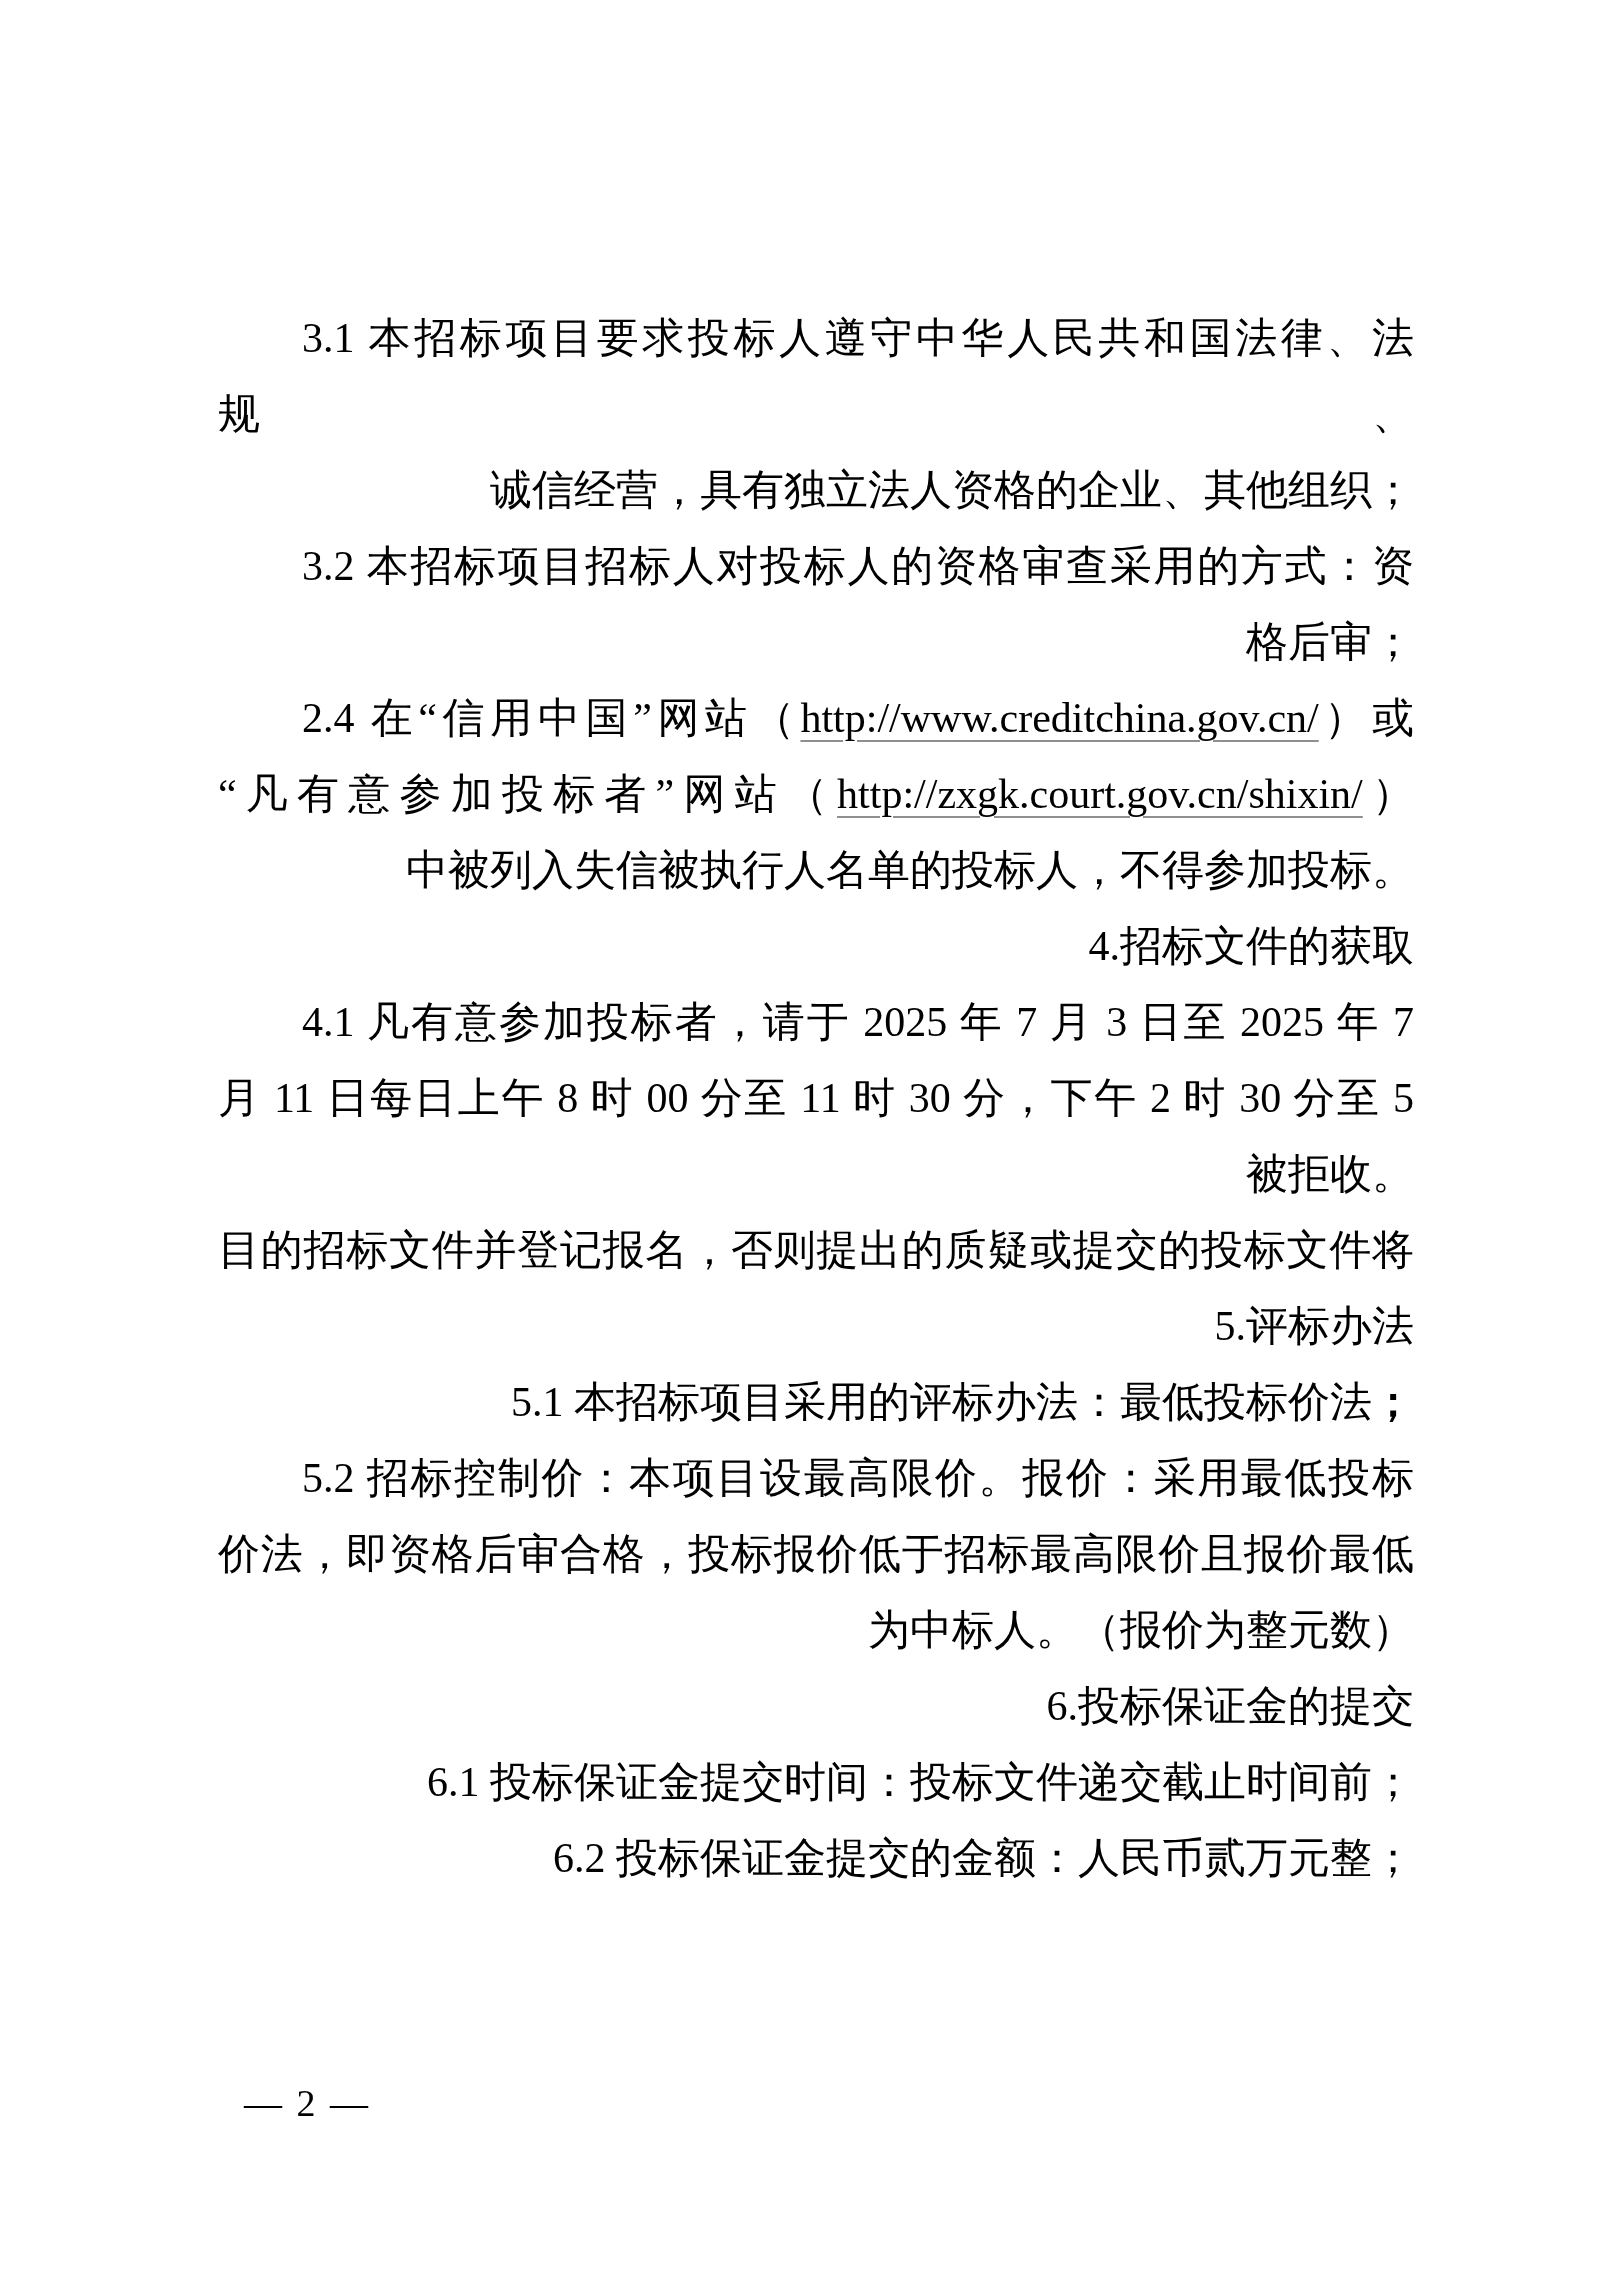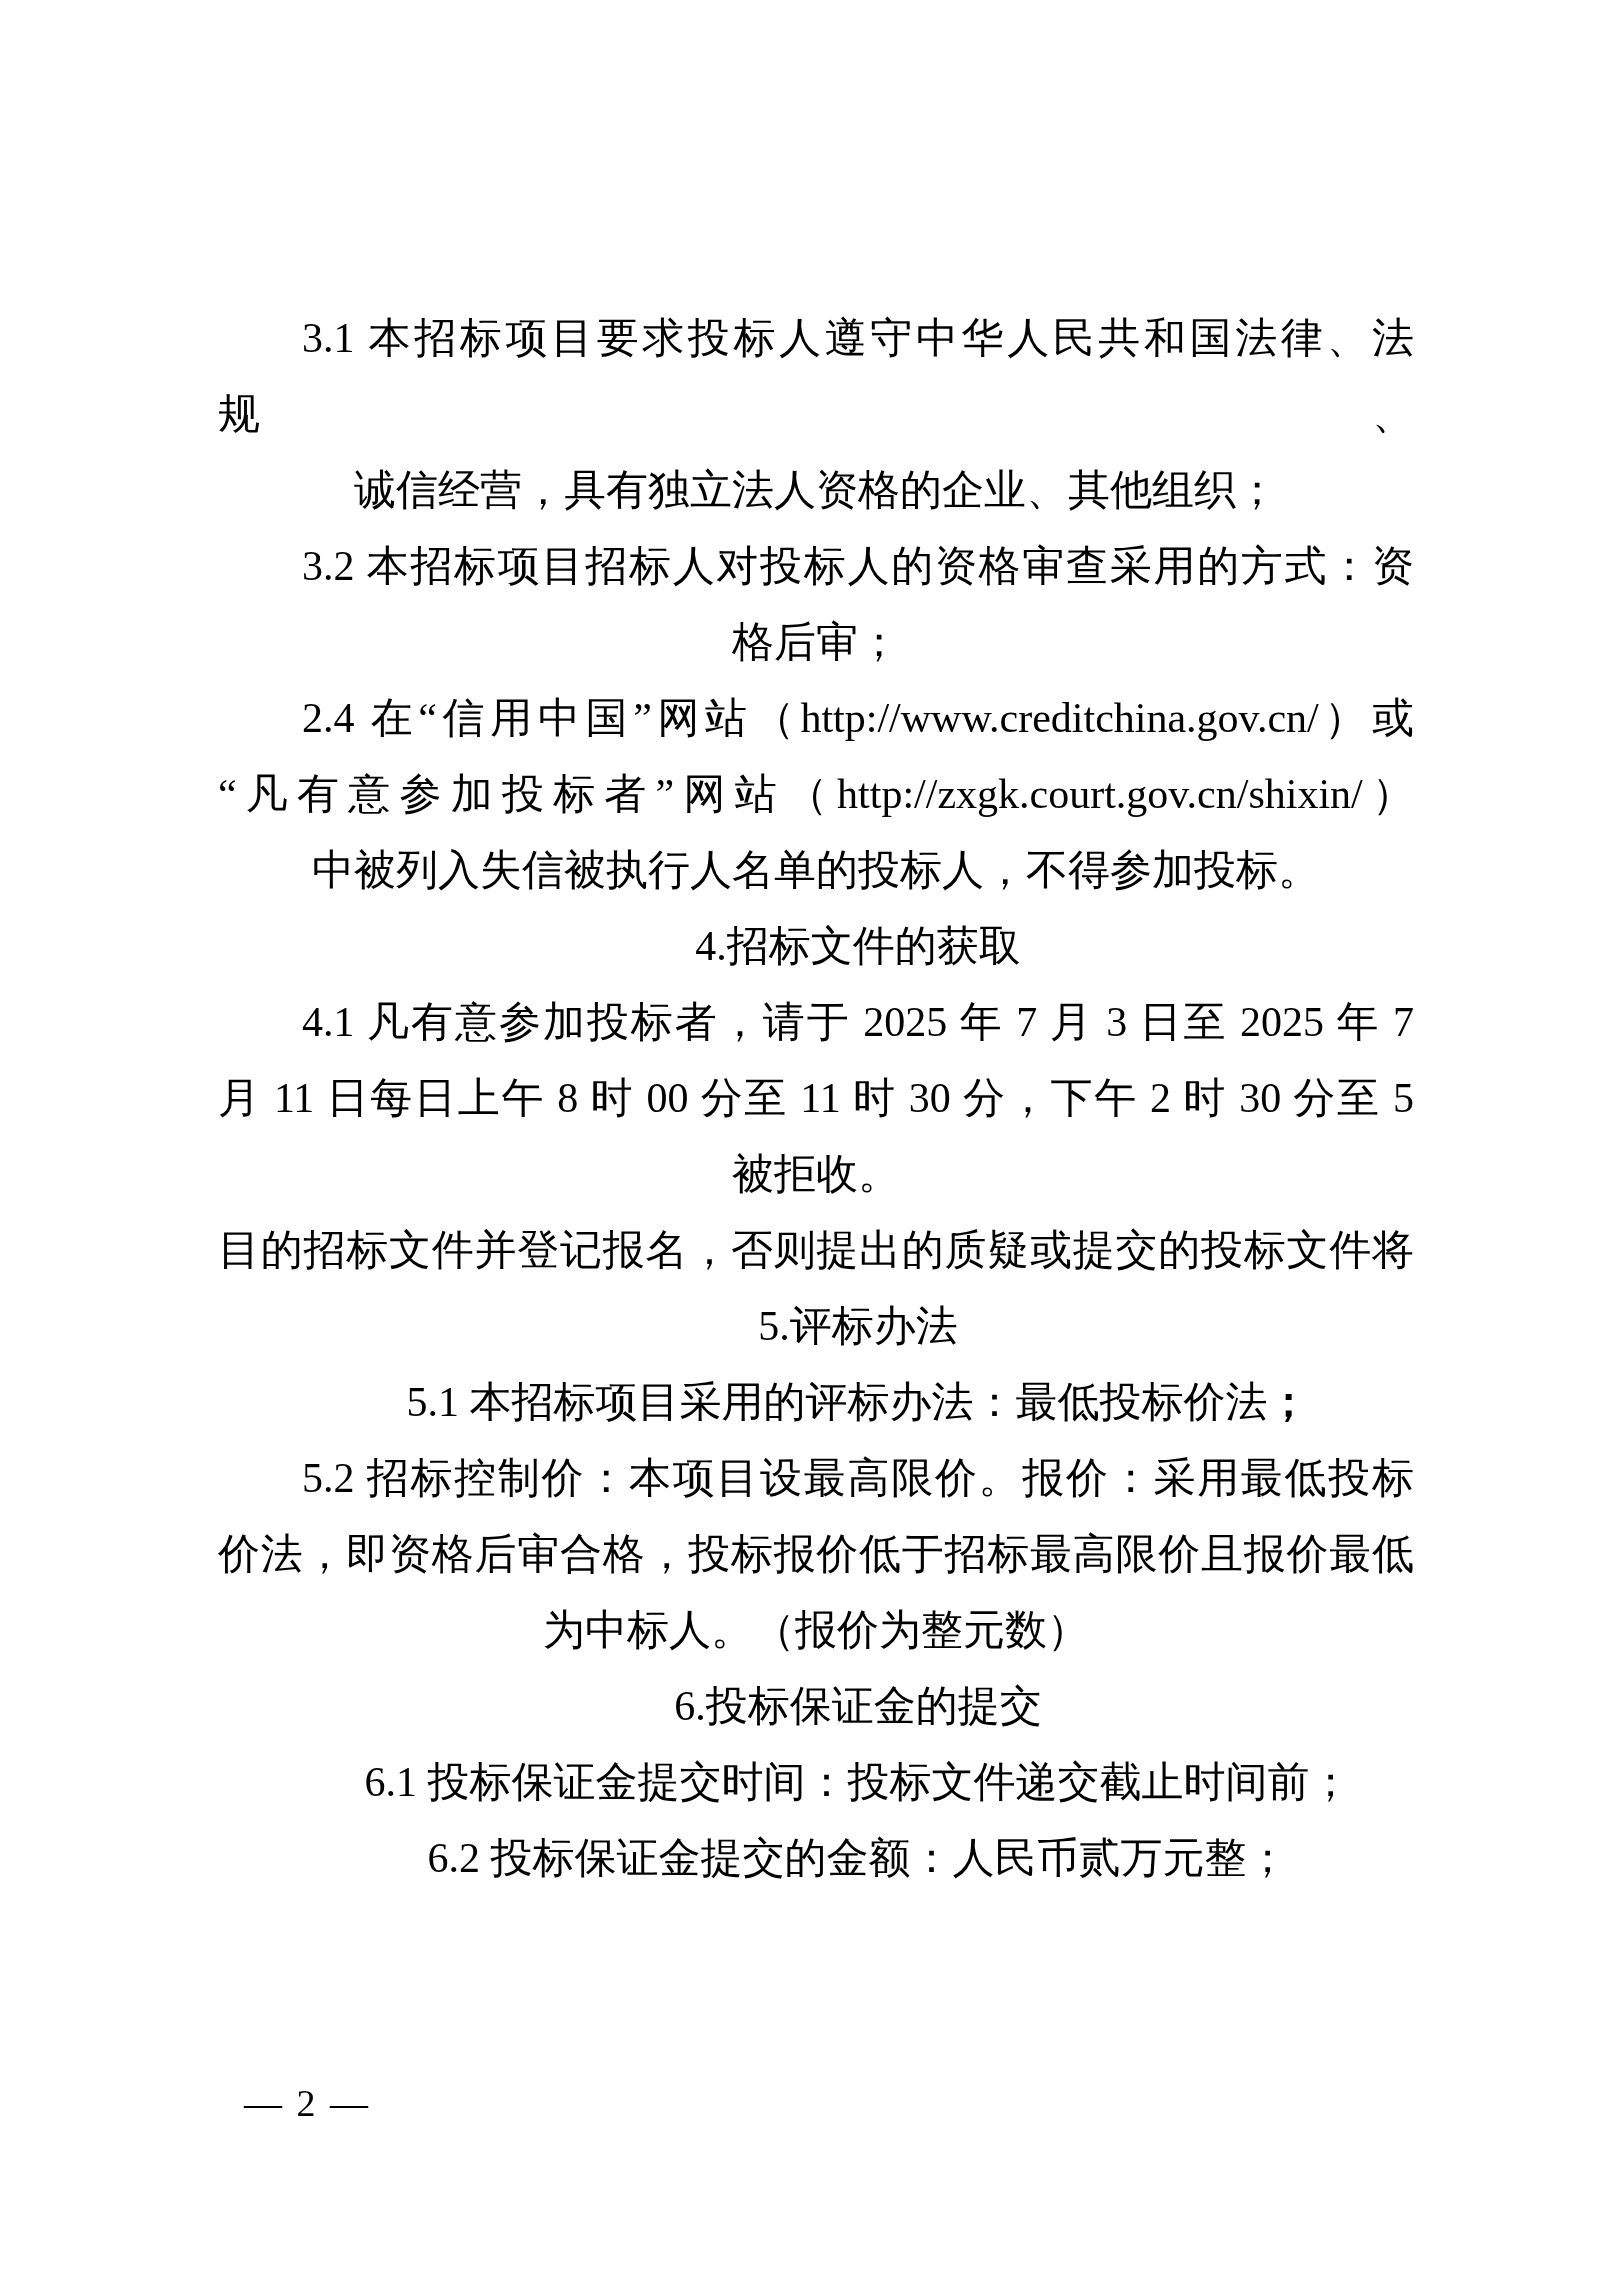"诚信经营，具有独立法人资格的企业、其他组织；" .line { text-align: center -> right }
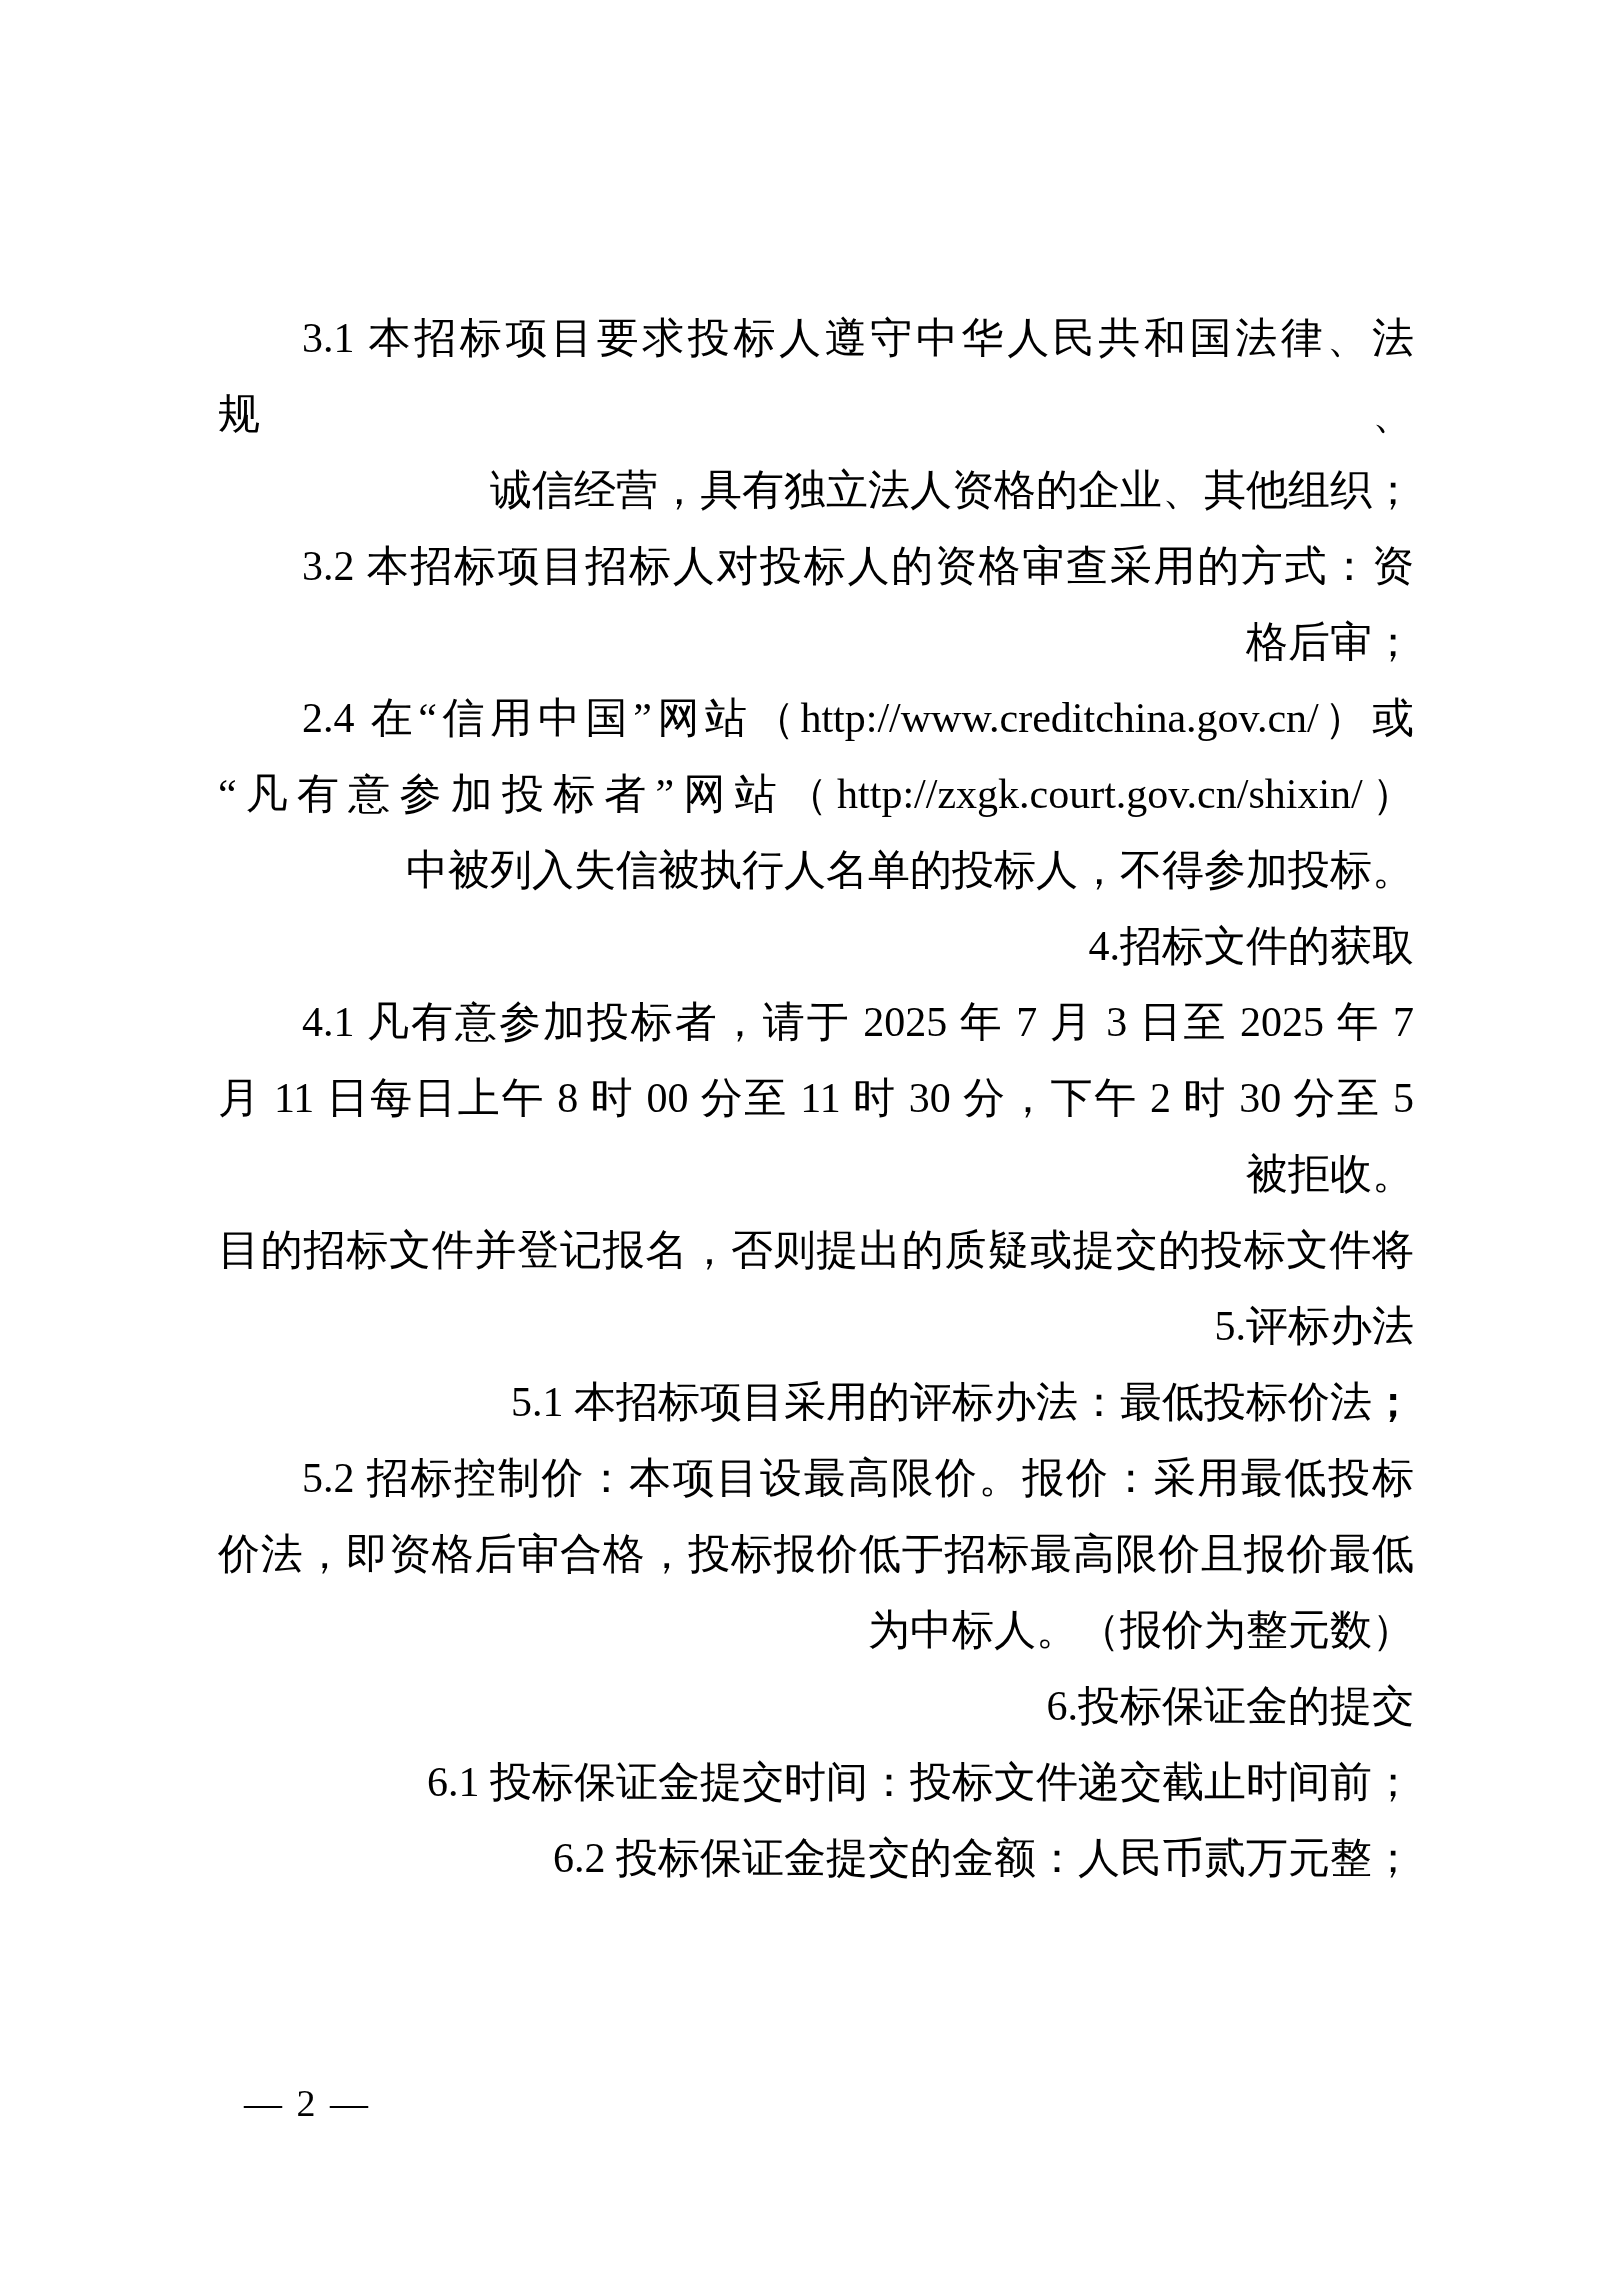"http://www.creditchina.gov.cn/" .url { text-decoration: none -> underline }
